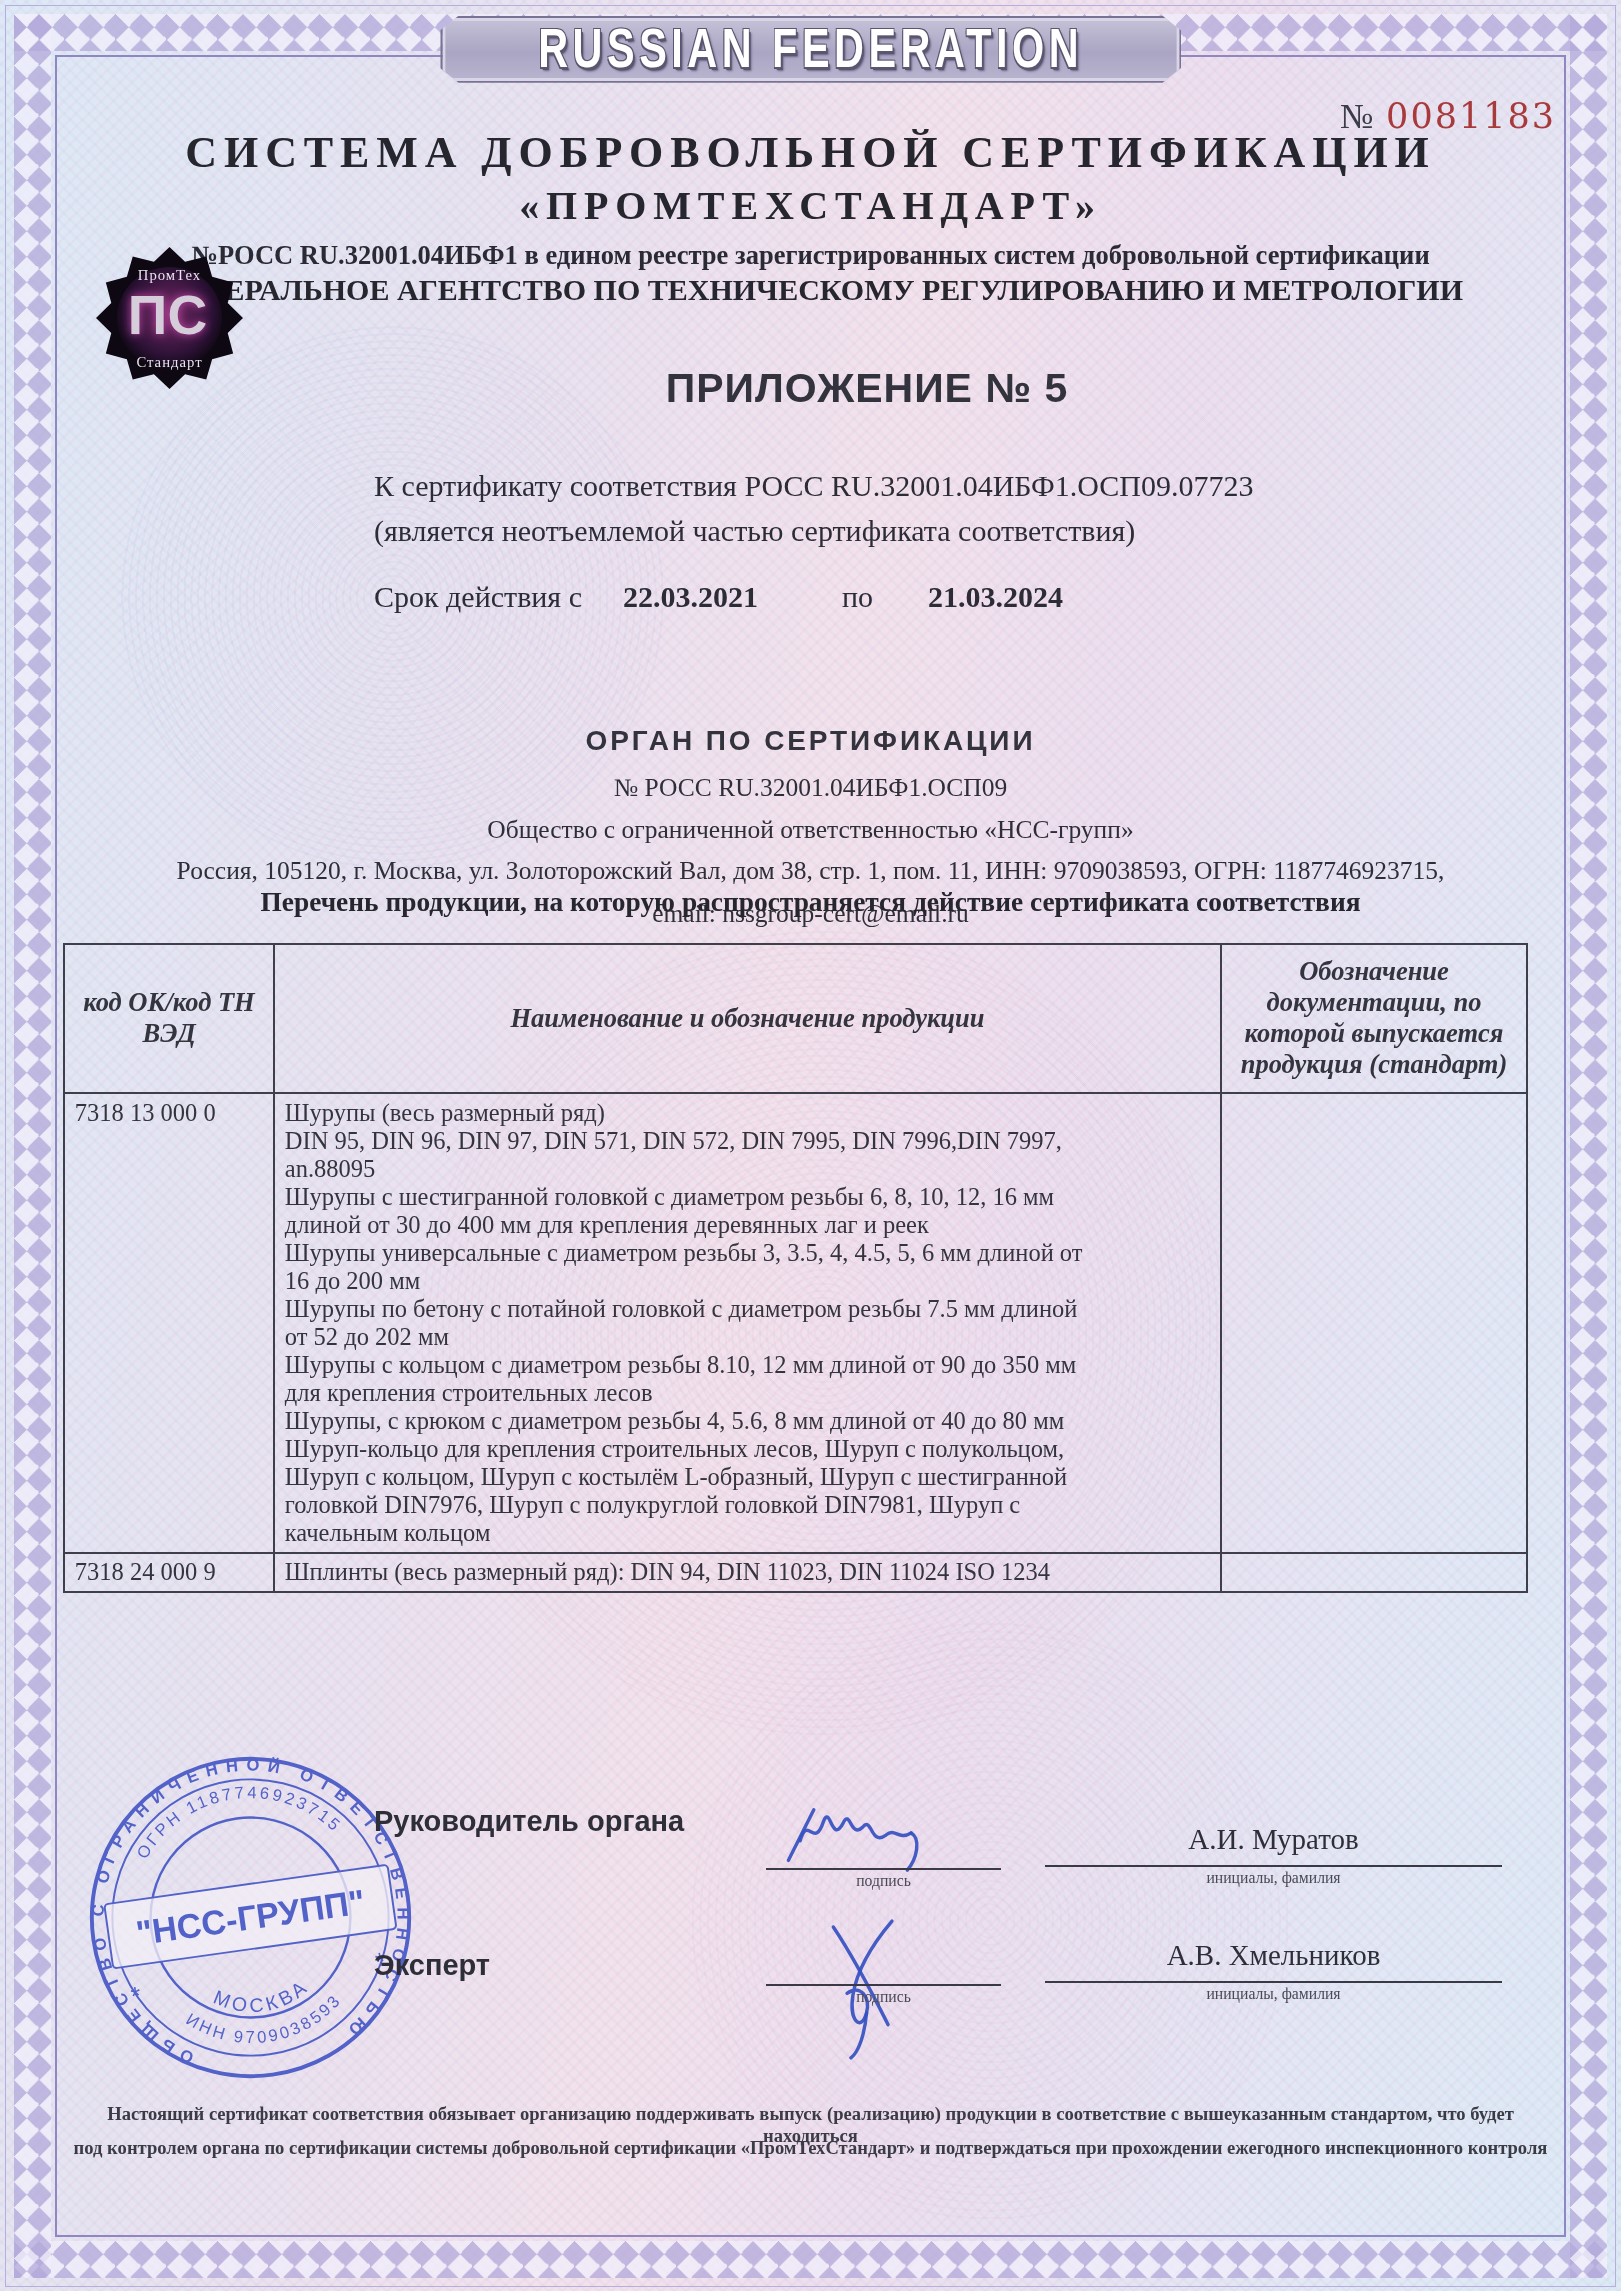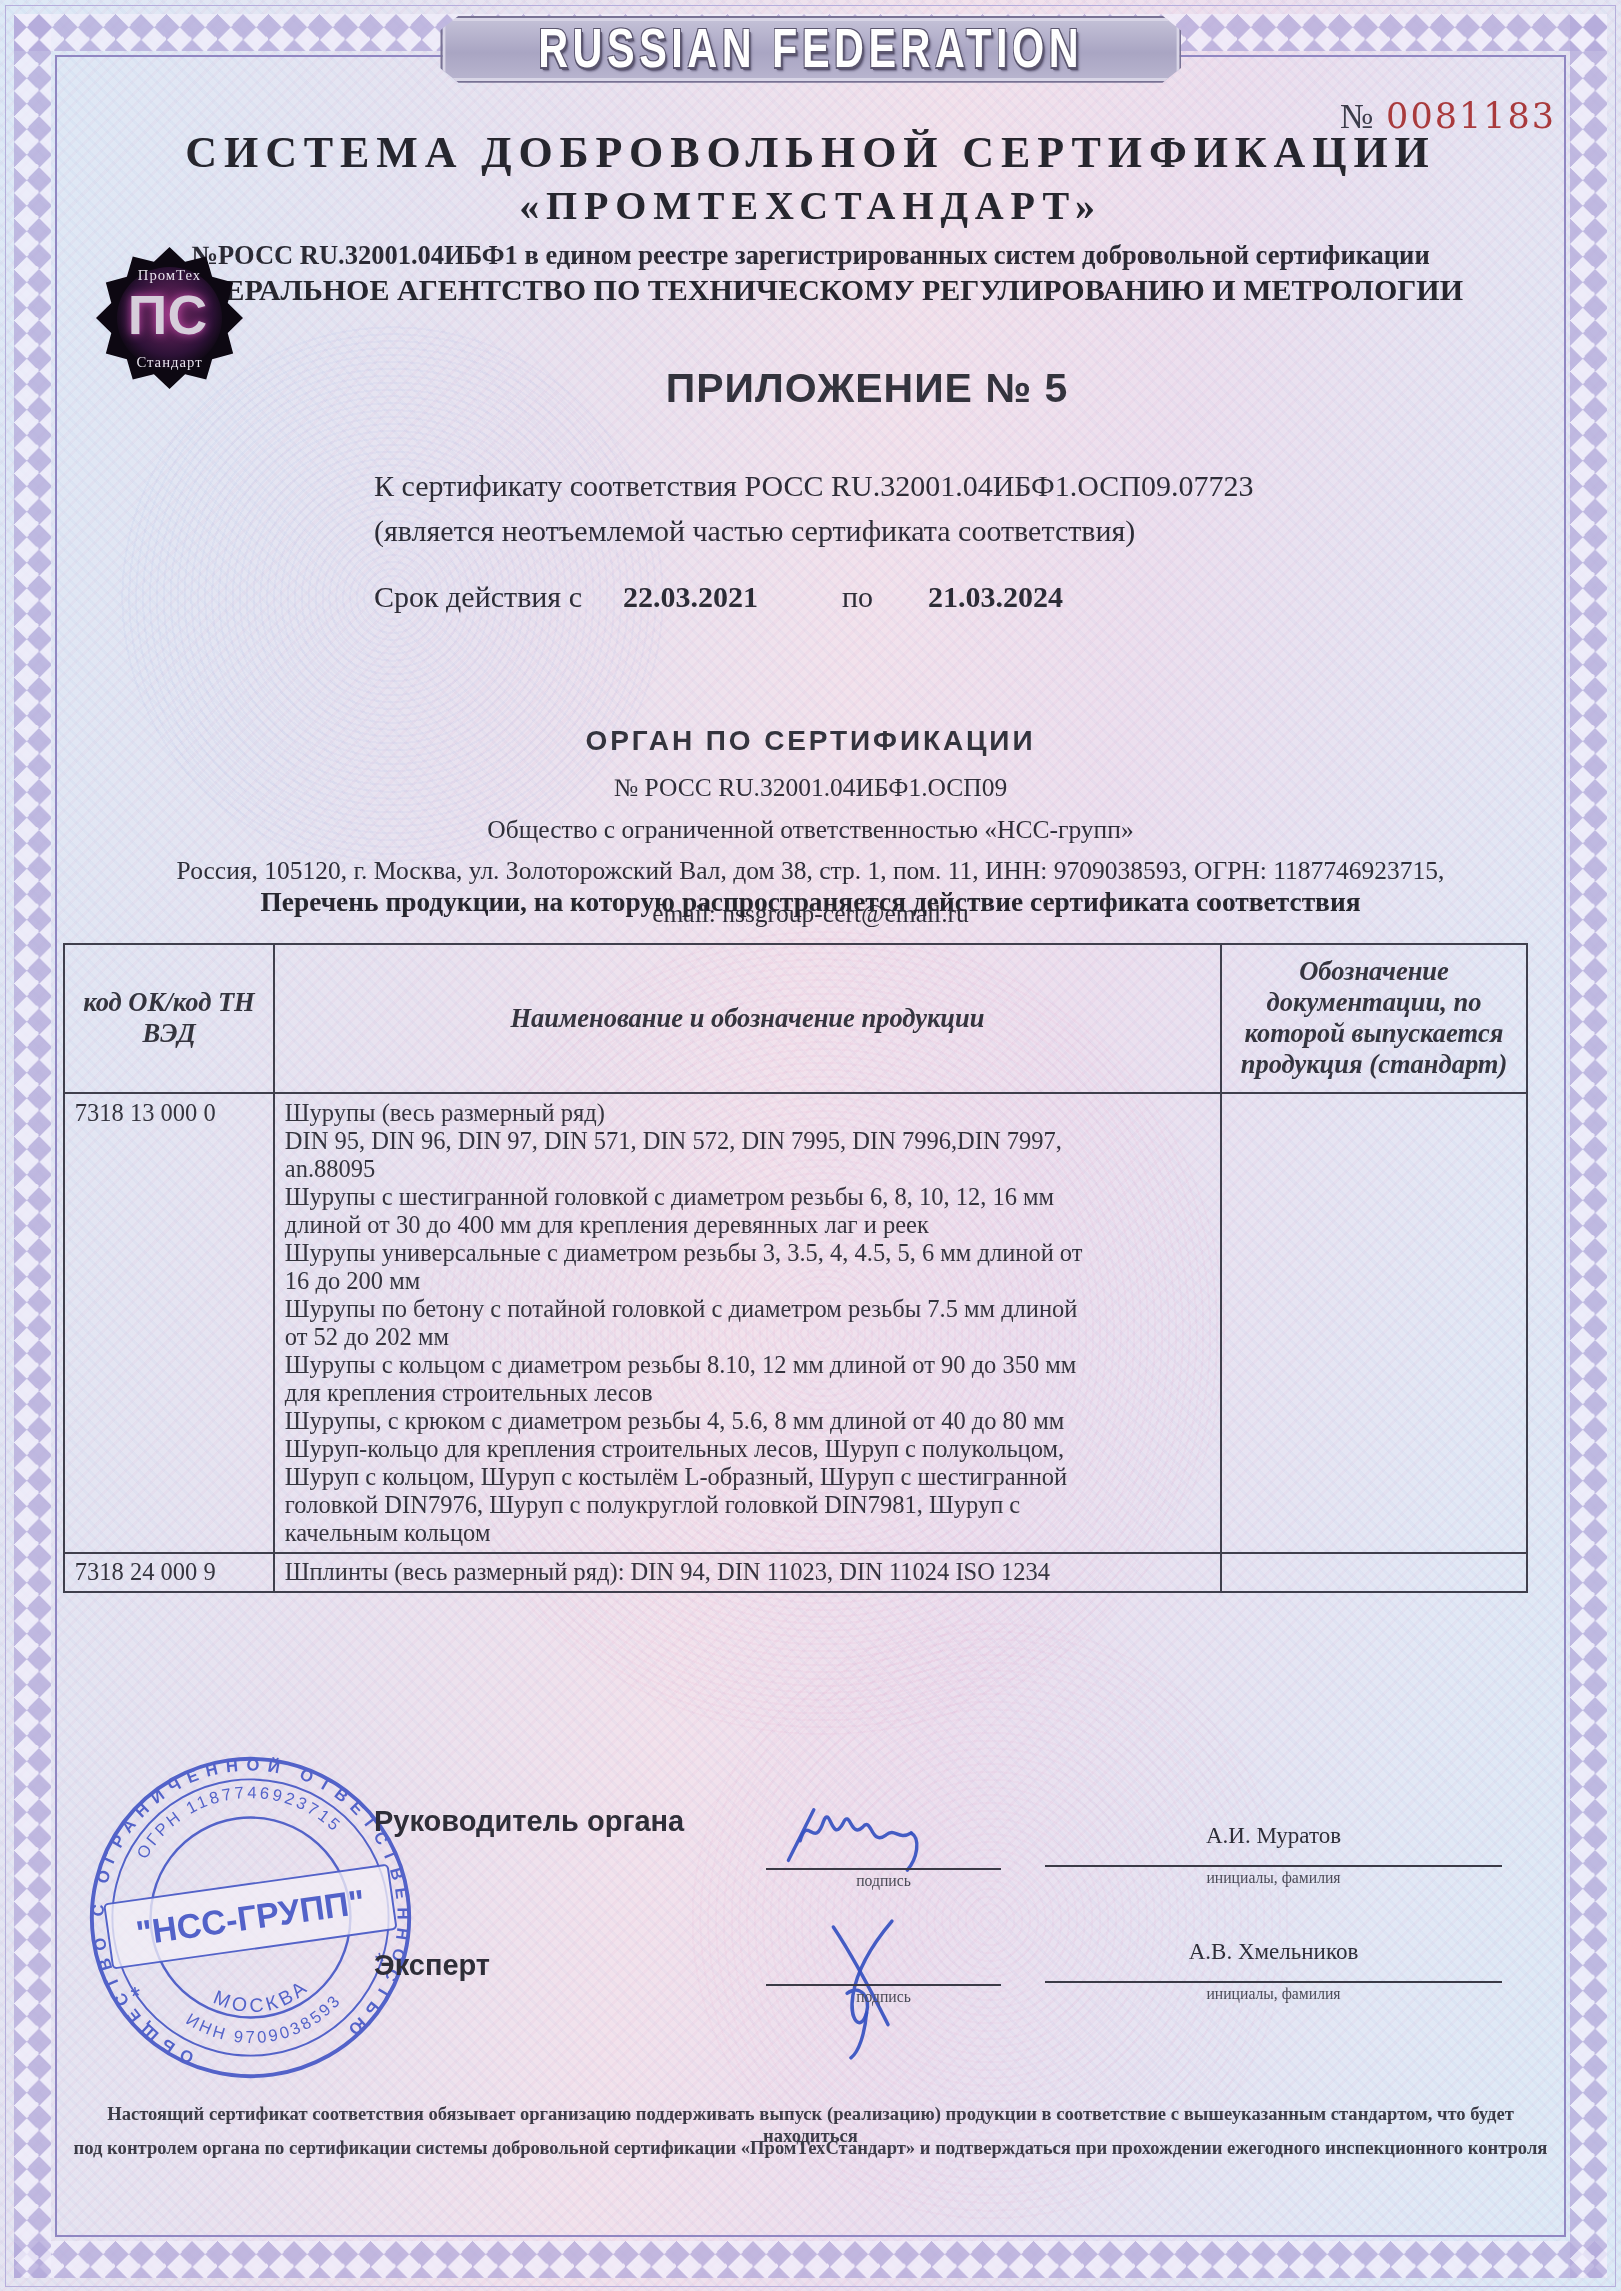"А.И. Муратов" .sig-name { font-size: 23px -> 29px }
